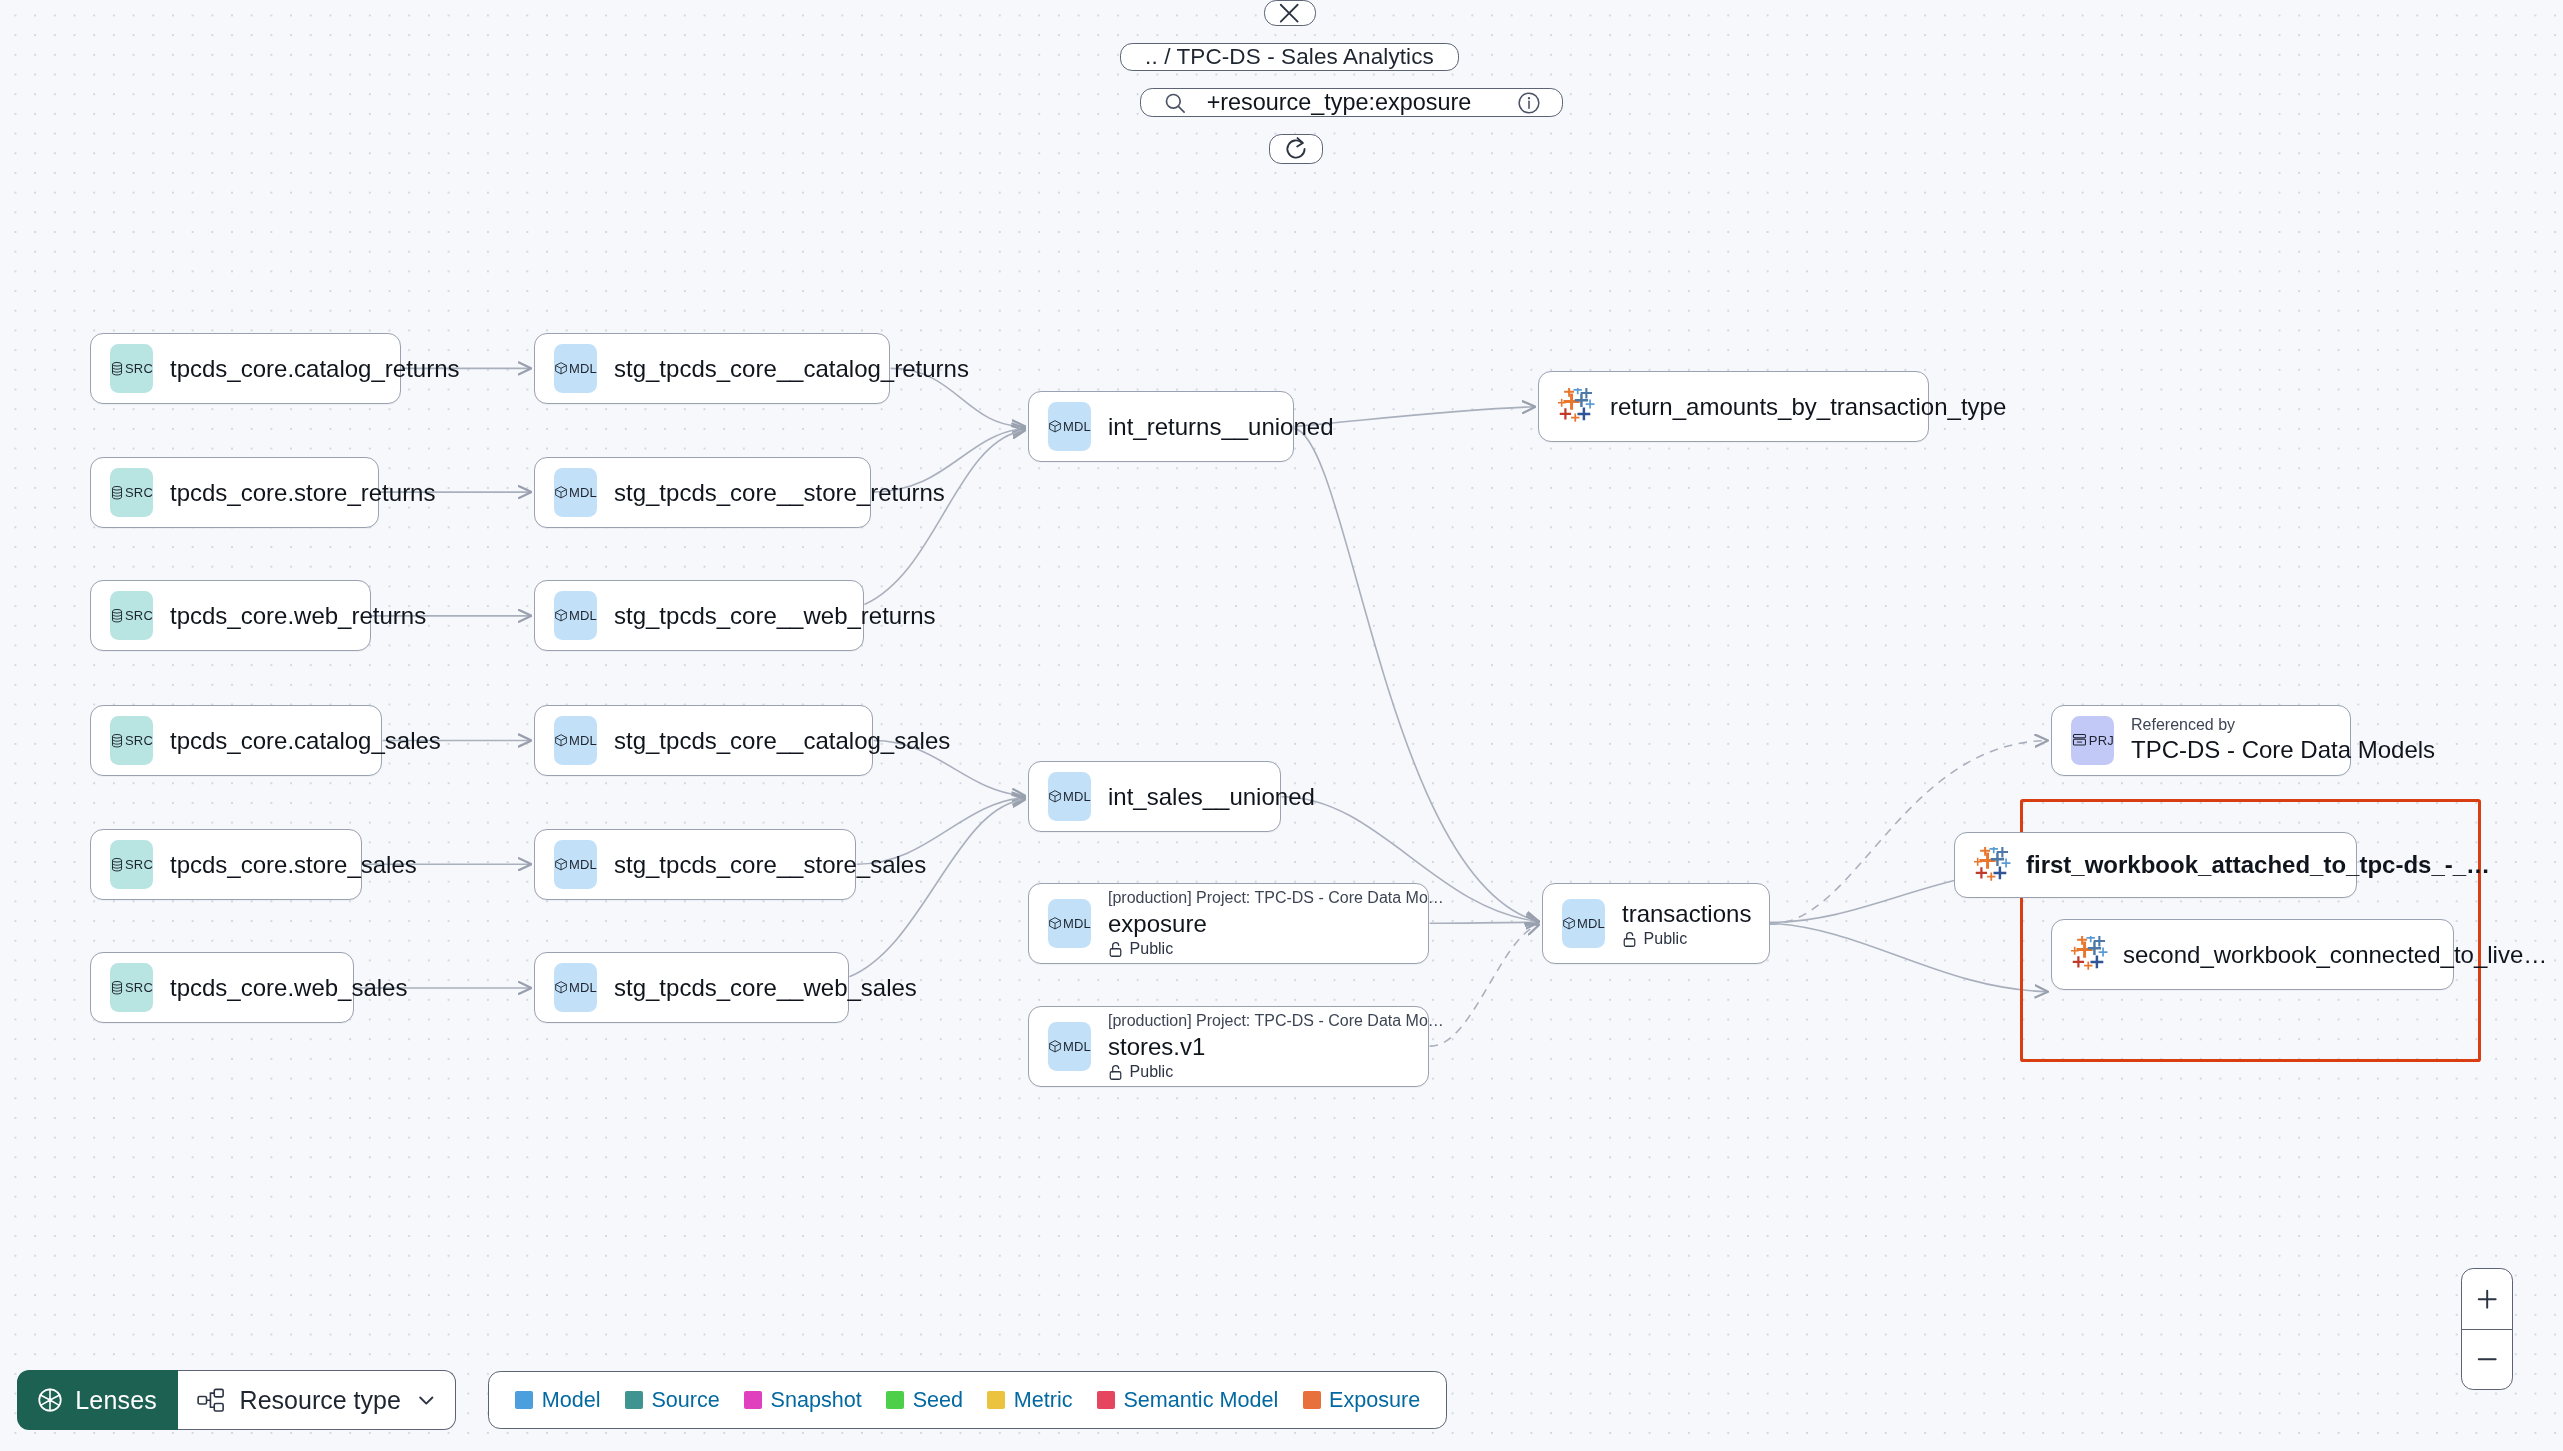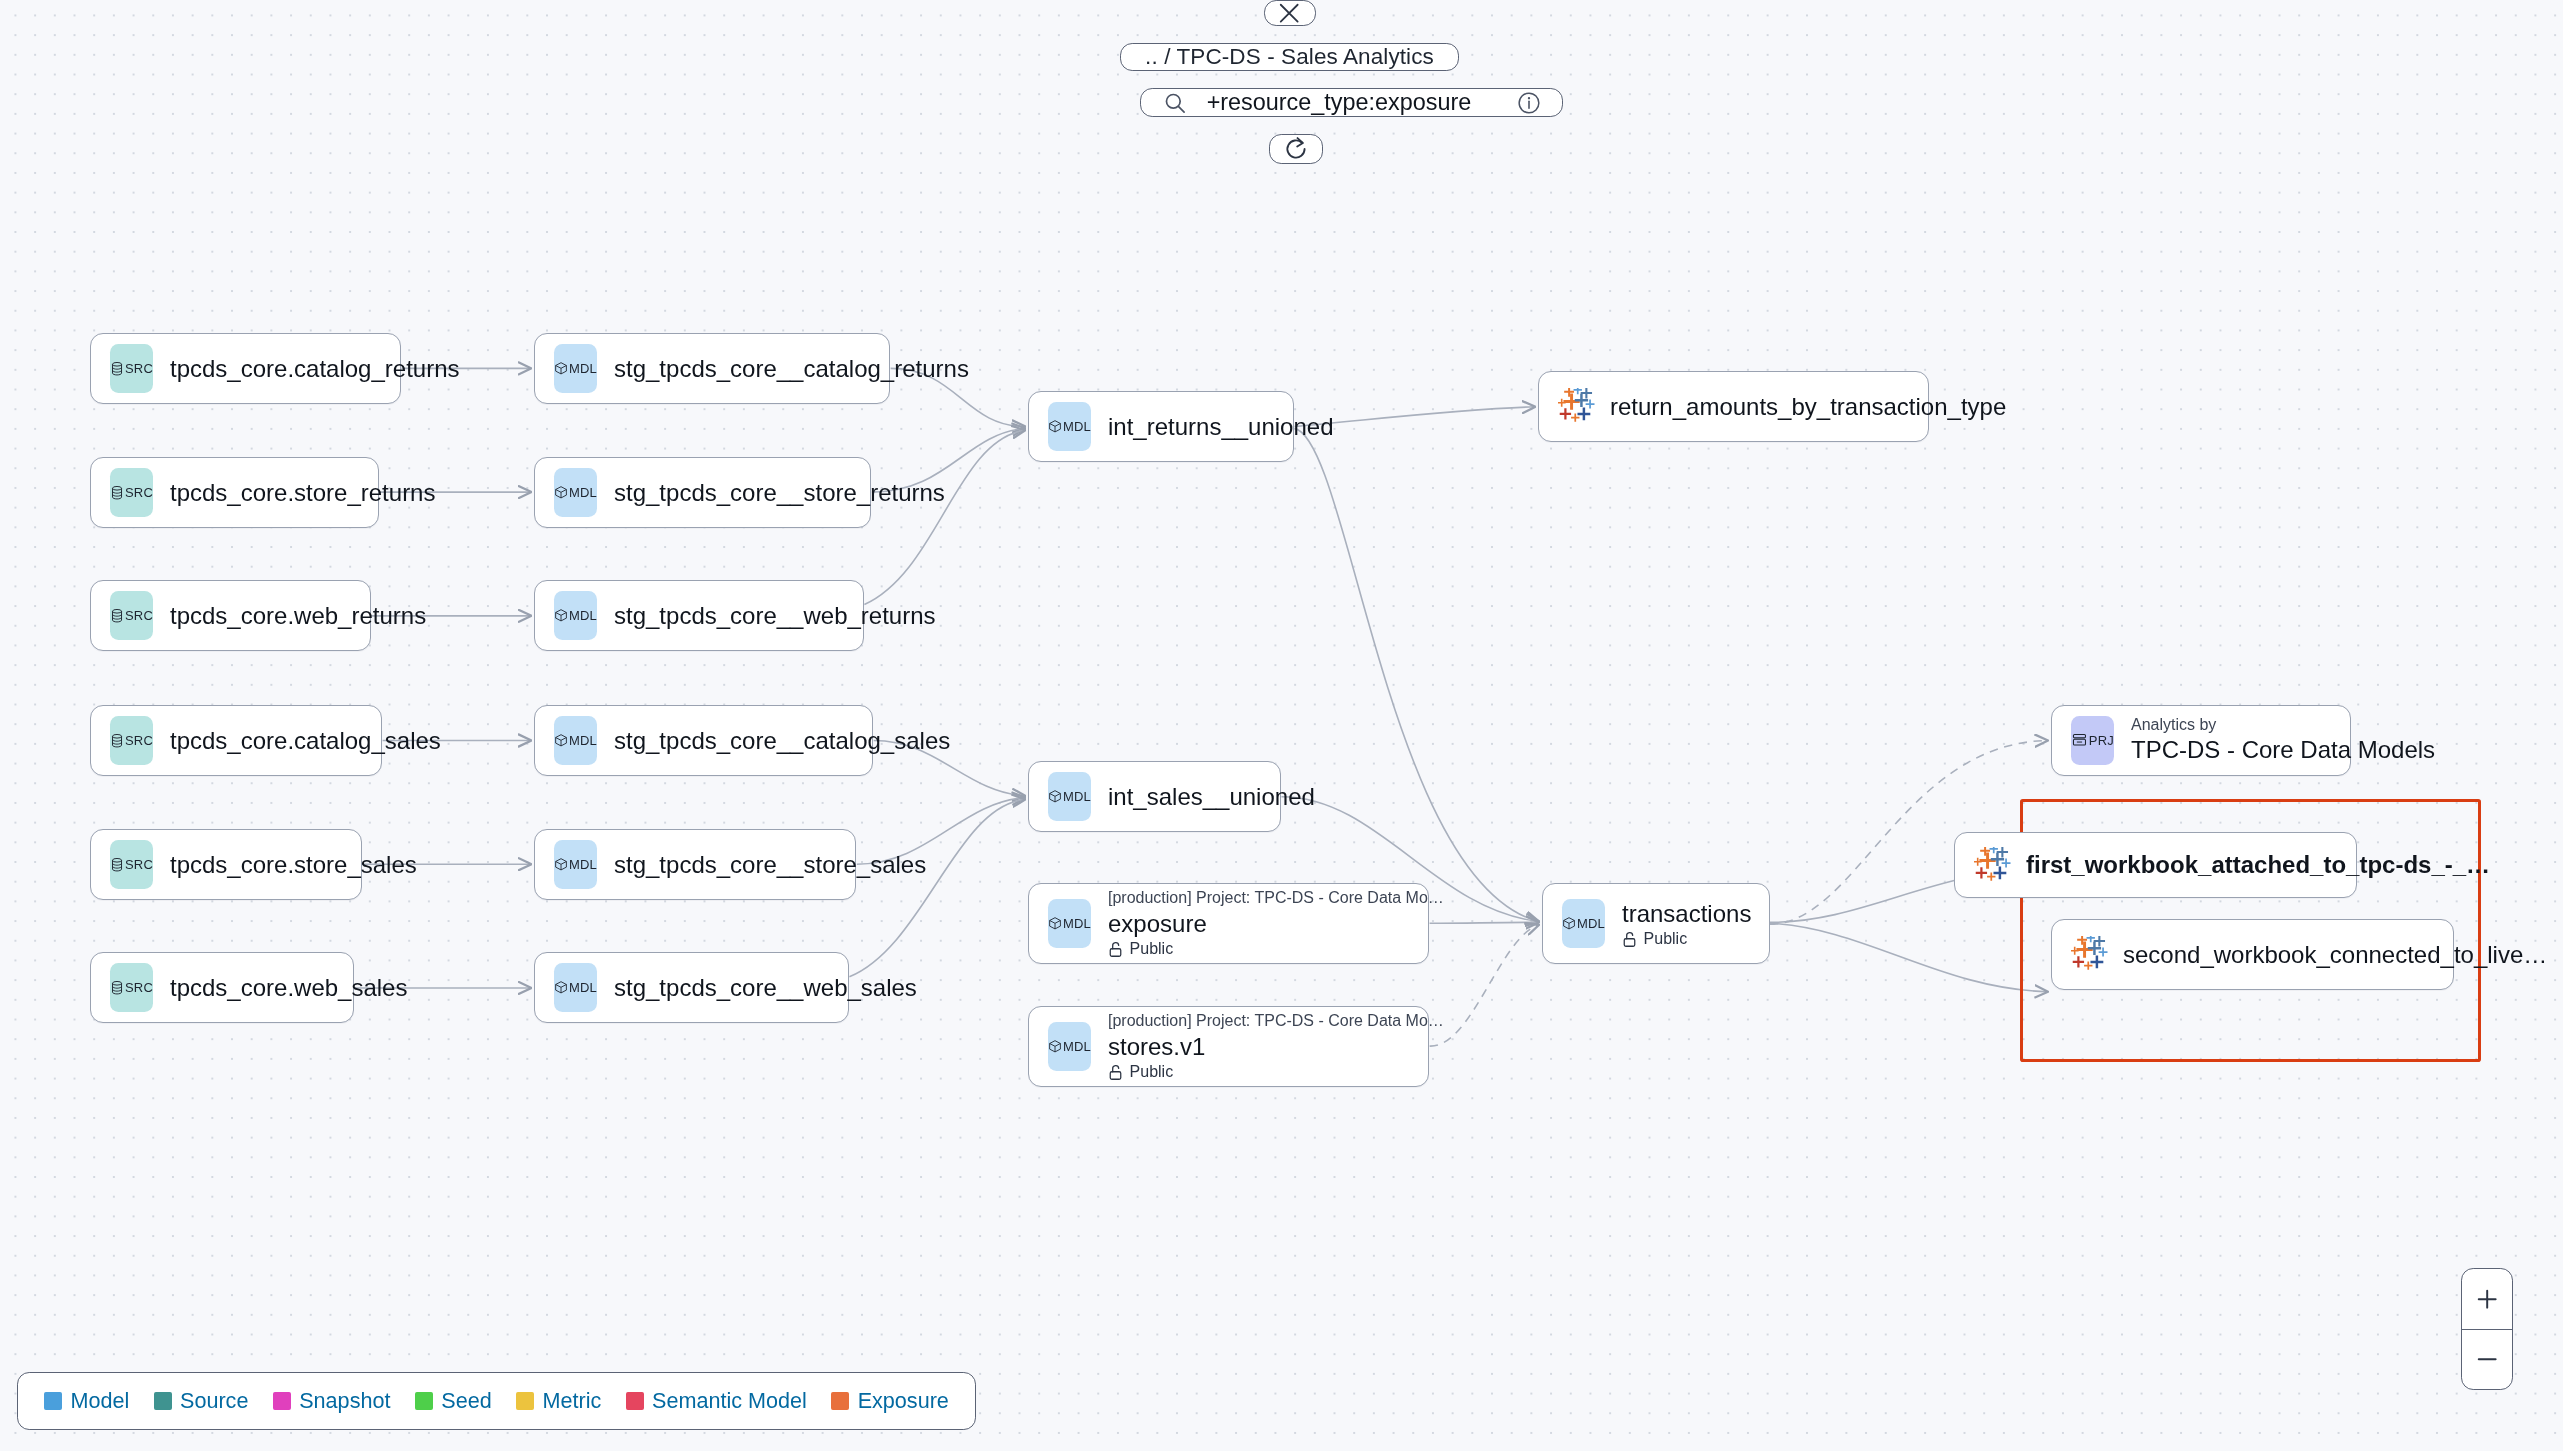"Analytics by" div.node-sub { text: Analytics -> Referenced }
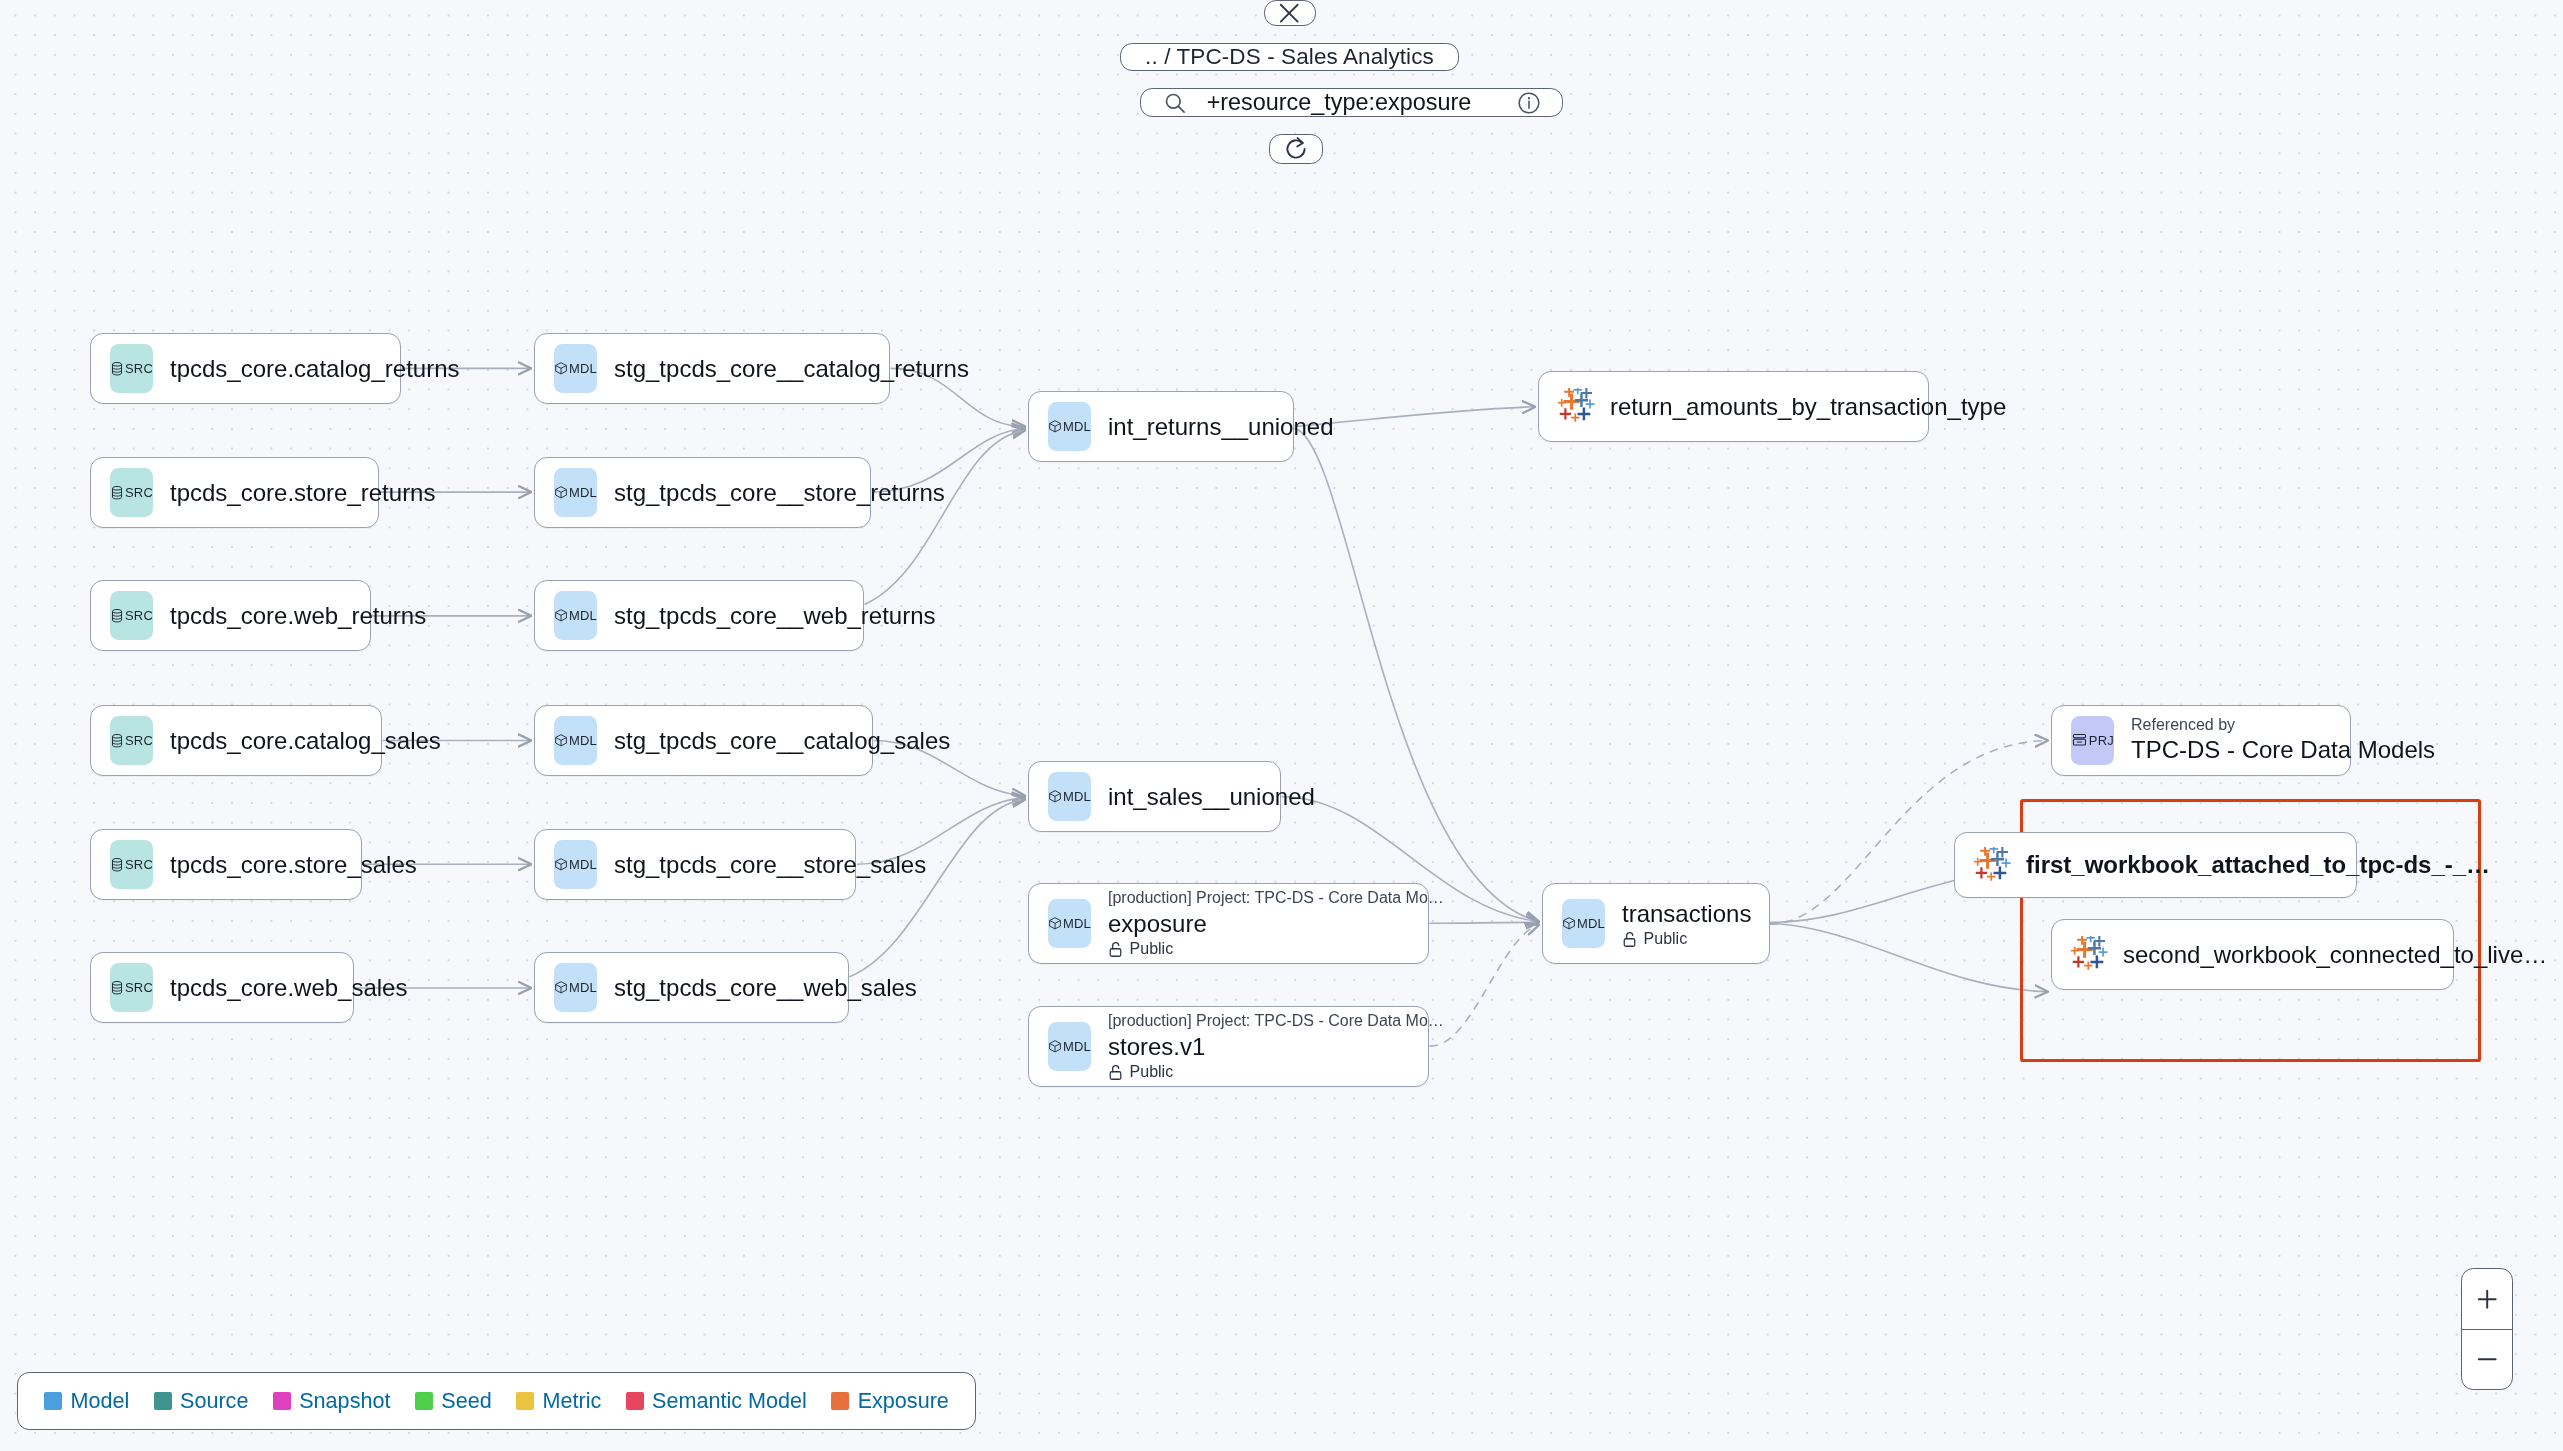"Lenses" div { html: none -> <div> <div> <svg> <circle></circle> <path></path> </svg> <span>Lenses</span> </div> <div> <svg> <rect></rect> <rect></rect> <rect></rect> <path></path> </svg> <span>Resource type</span> <svg> <path></path> </svg> </div> </div> }
